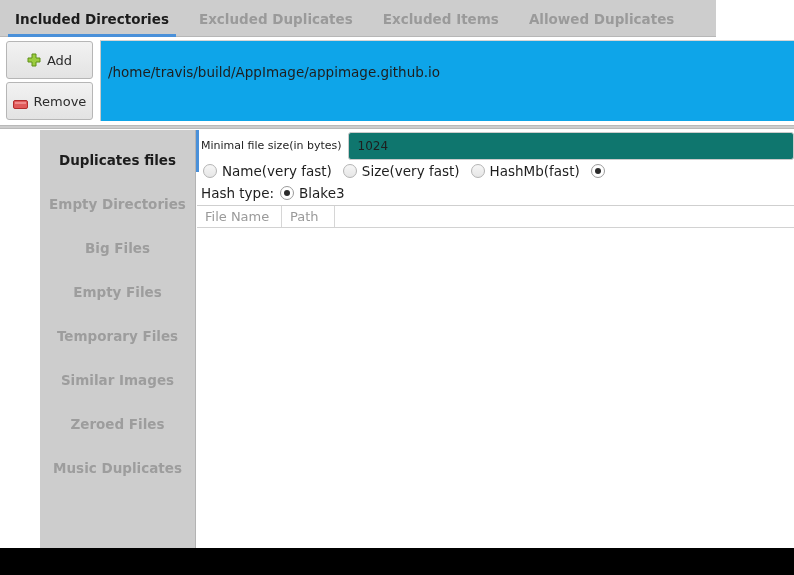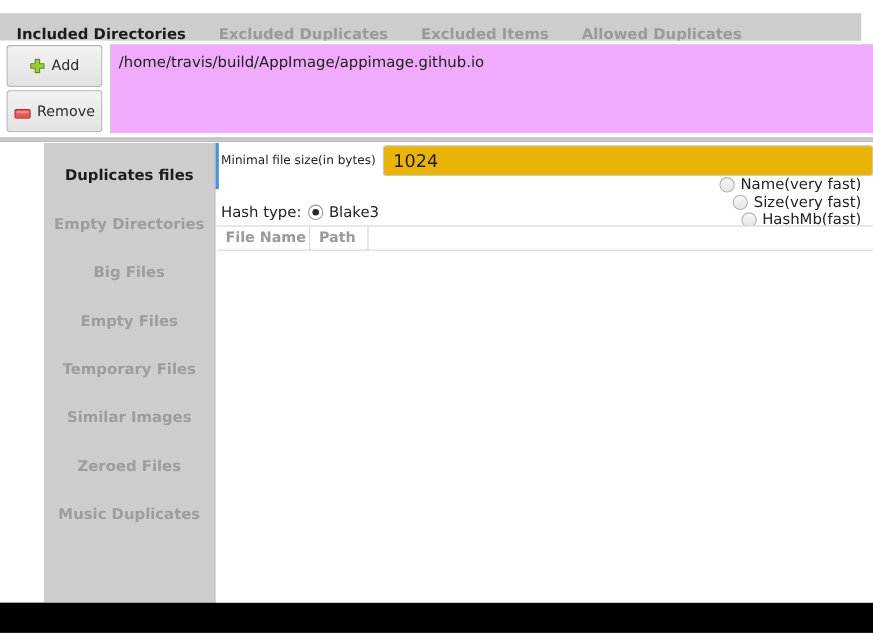"Included Directories" .tabbar { top: 12px -> 0; width: 783px -> 716px }
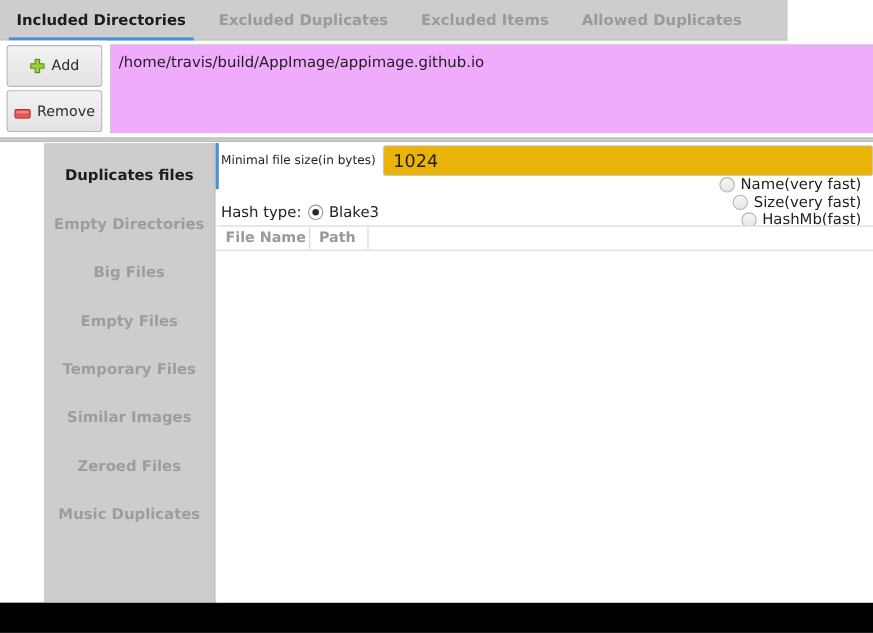"/home/travis/build/AppImage/appimage.git" .dirlist { background: #f0abfc -> #0ea5e9; padding: 8px 7px -> 23px 7px }
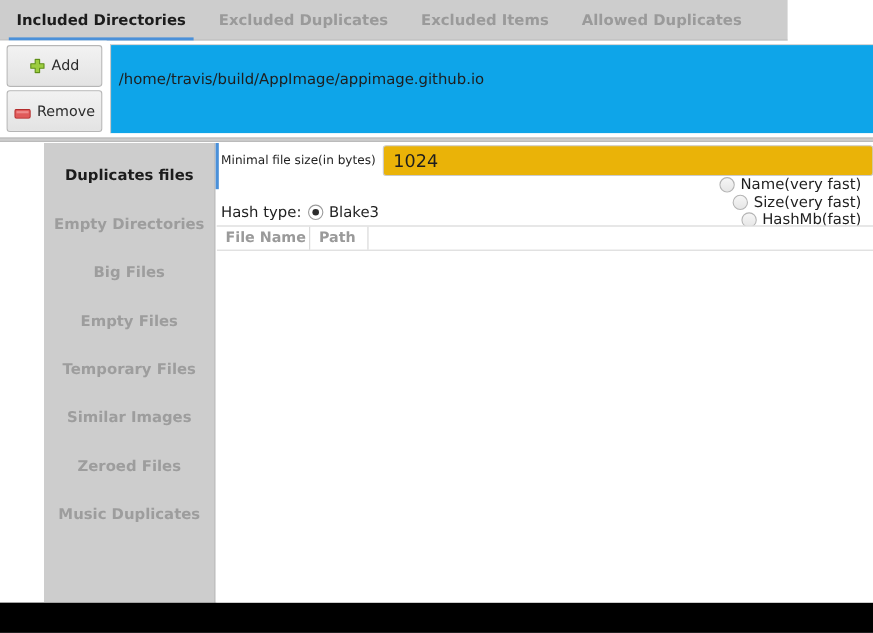"1024" .input-size { background: #eab308 -> #0f766e; font-size: 16px -> 12px }
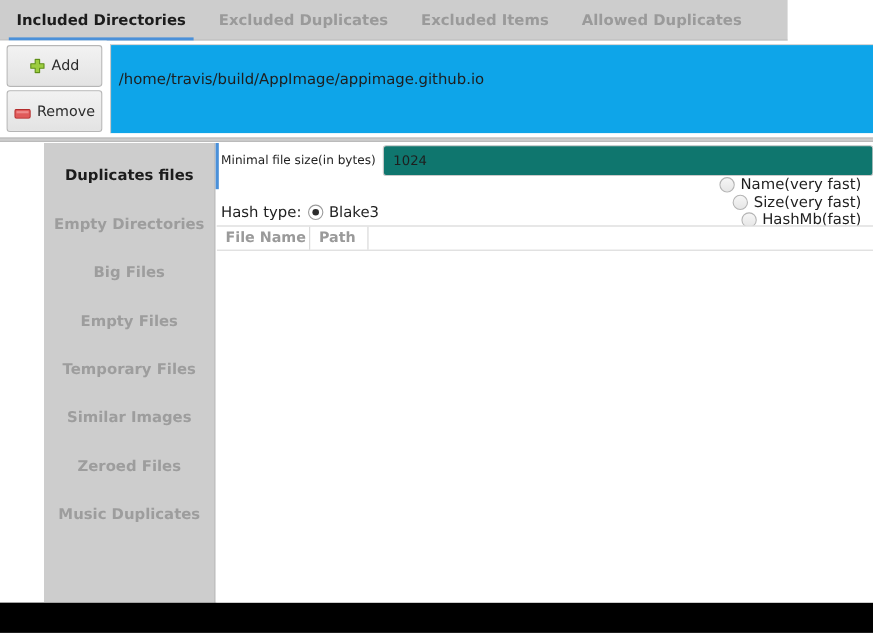"Name(very fast)" .row-radios { align-items: flex-end -> center; flex-direction: column -> none }
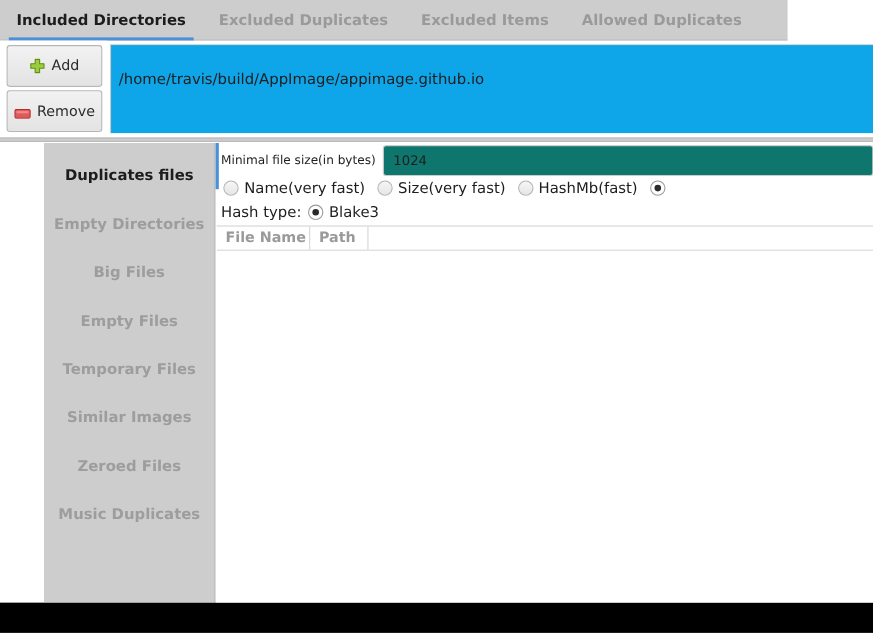"File Name" .th { font-weight: bold -> normal }
